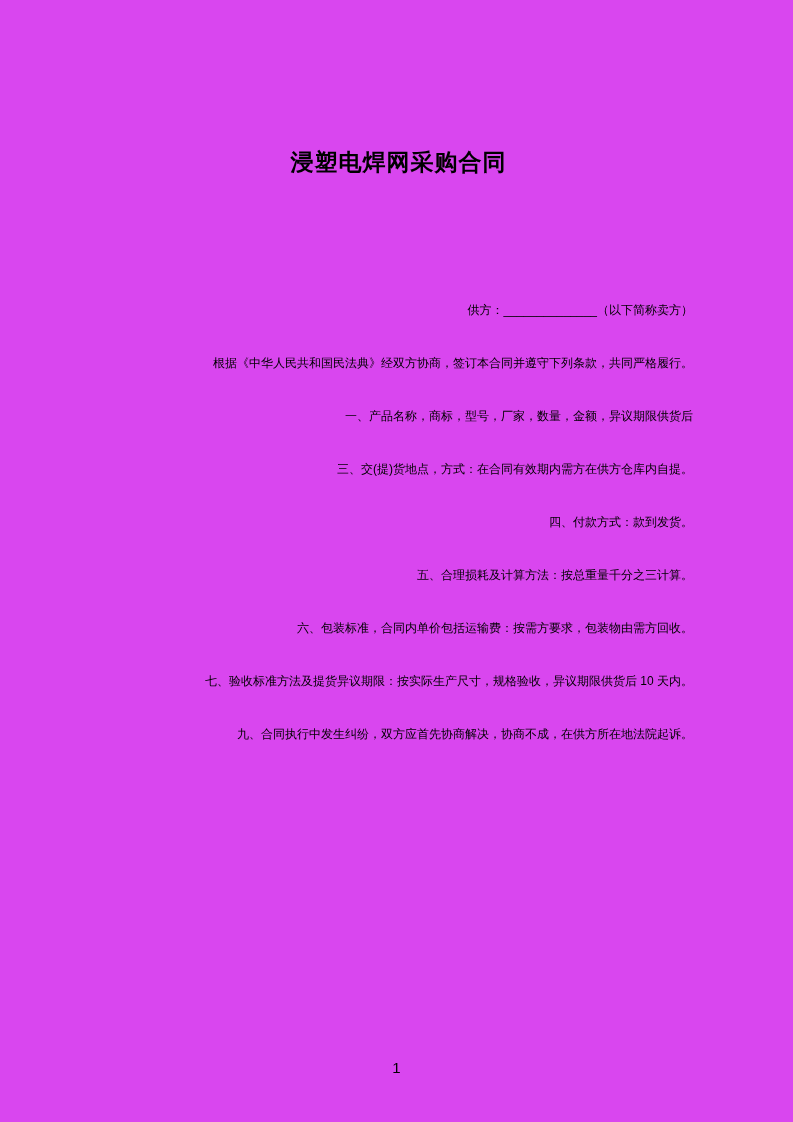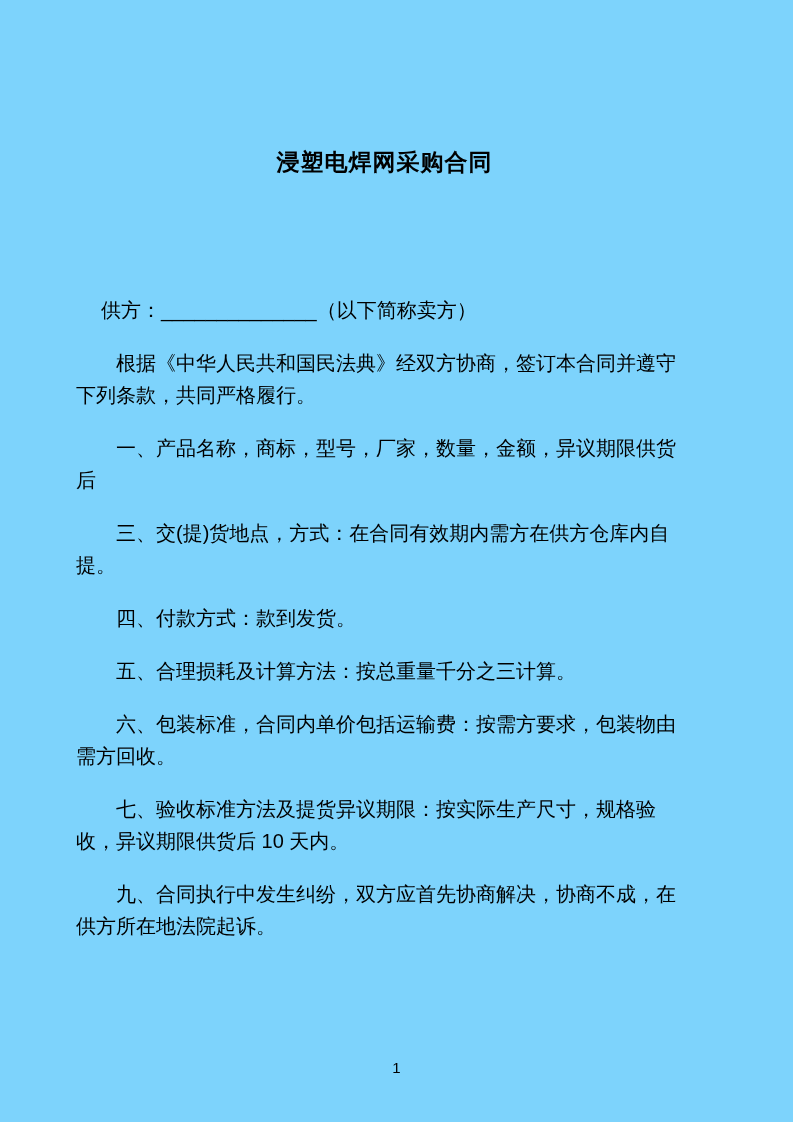"浸塑电焊网采购合同" .page { background: #7dd3fc -> #d946ef; padding: 146px 100px 0 76px -> 146px 100px 0 104px }
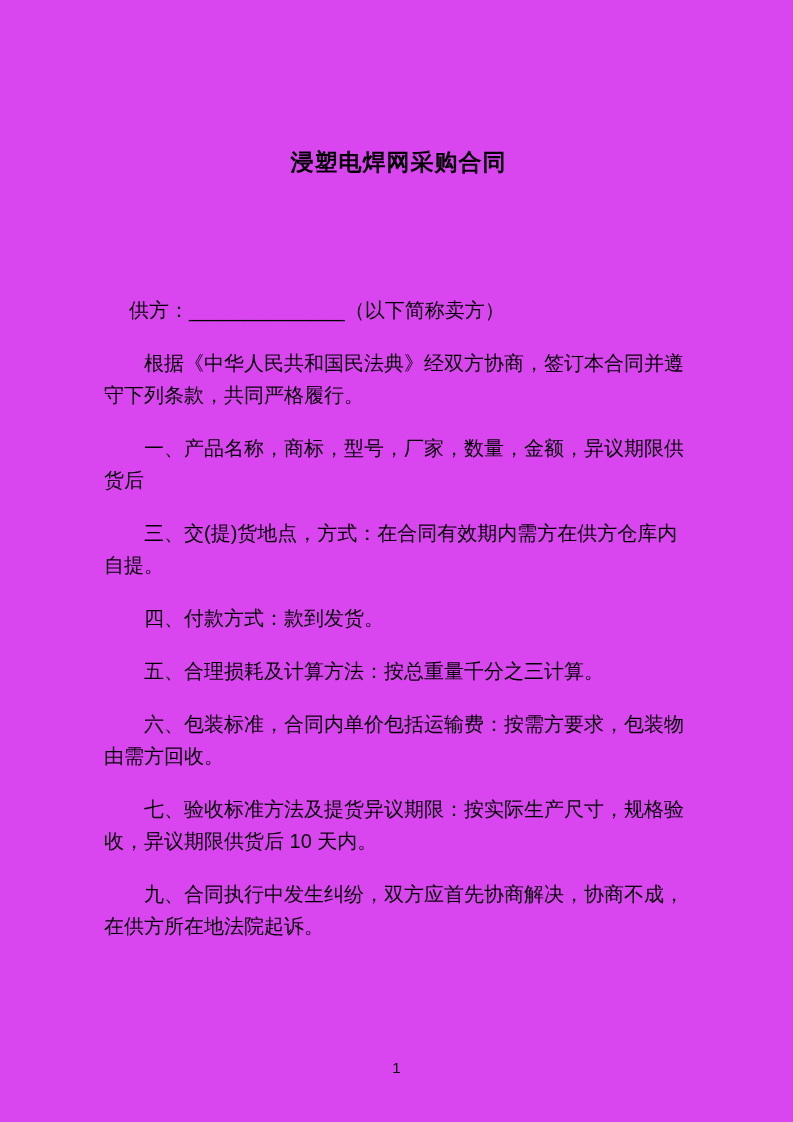"供方：______________（以下简称卖方）" .page p { font-size: 20px -> 12px; text-align: none -> right }
